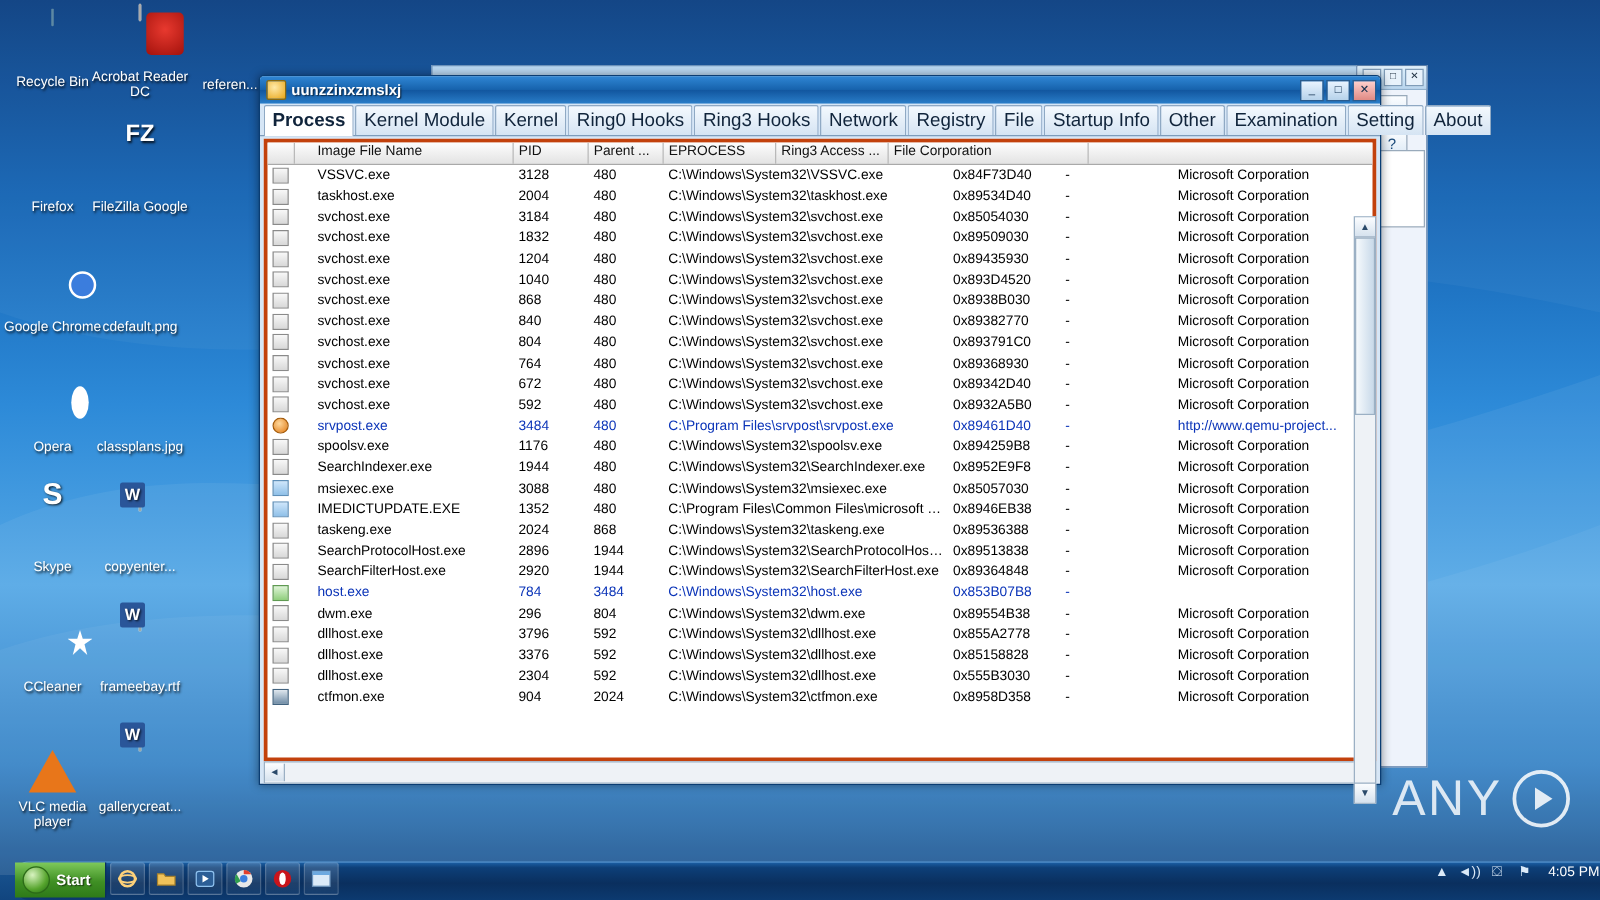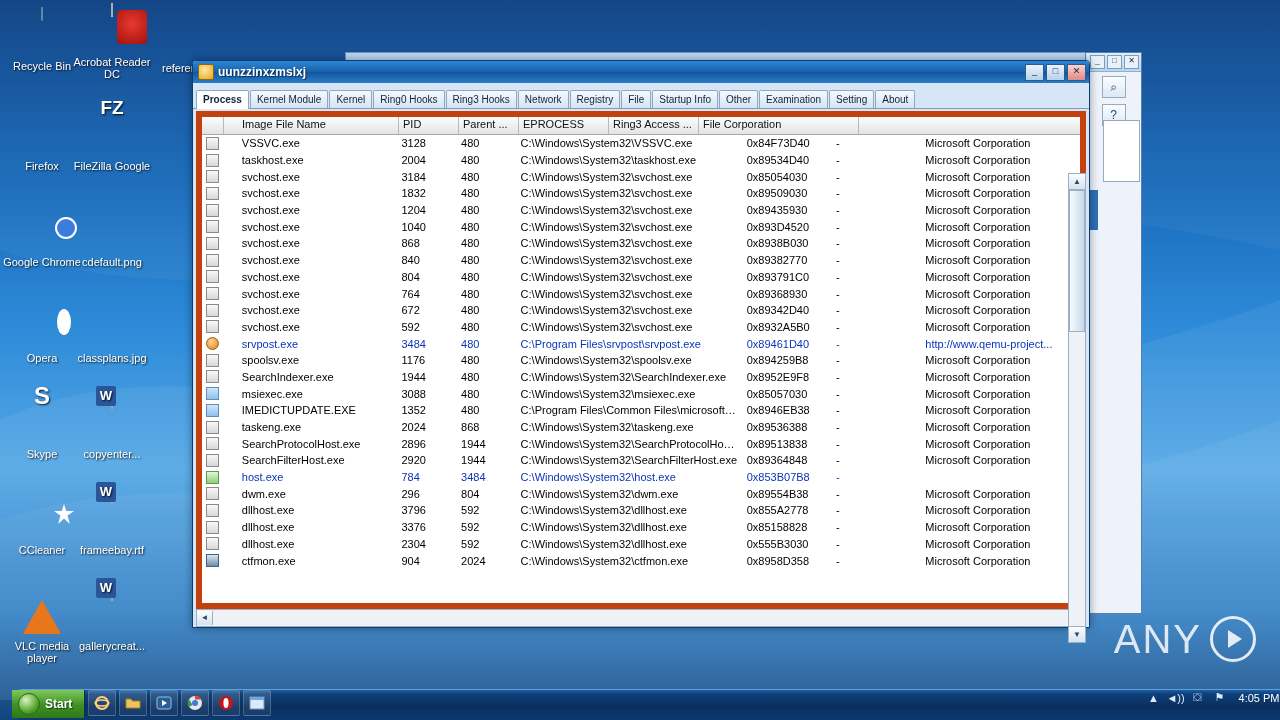"uunzzinxzmslxj" .win { left: 192px -> 207px }
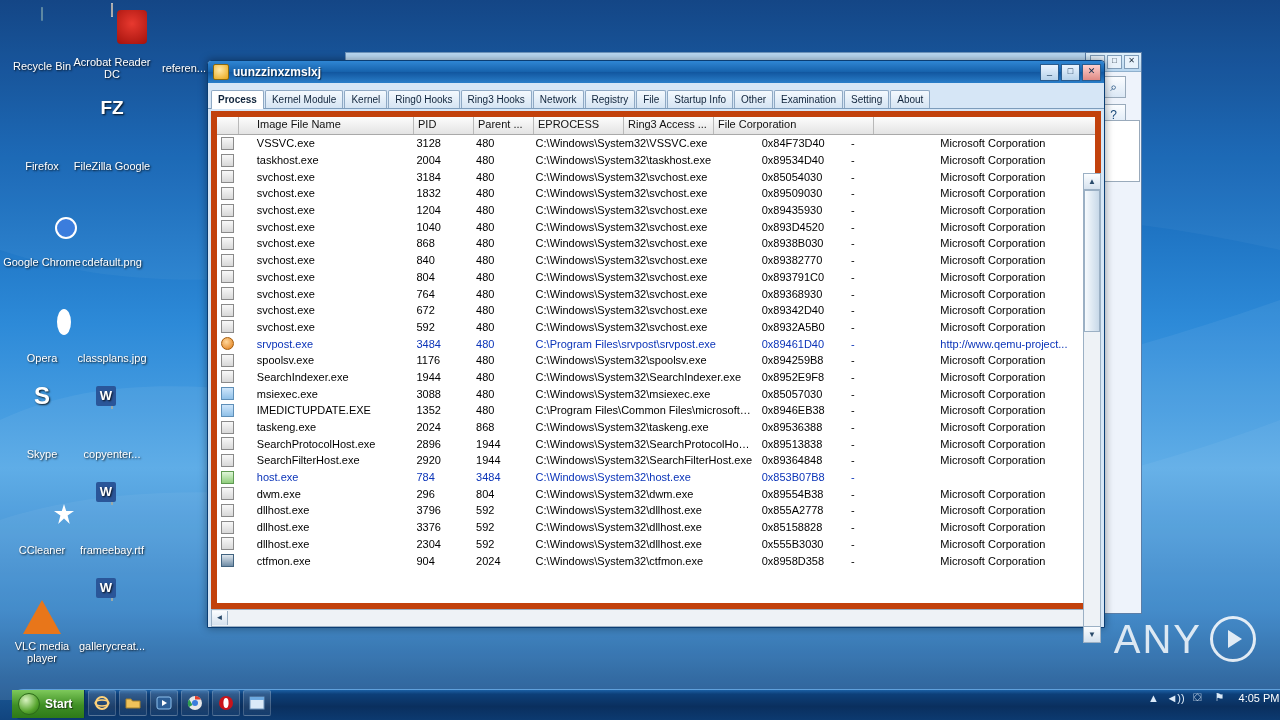"Process" .tab { font-size: 10px -> 15px }
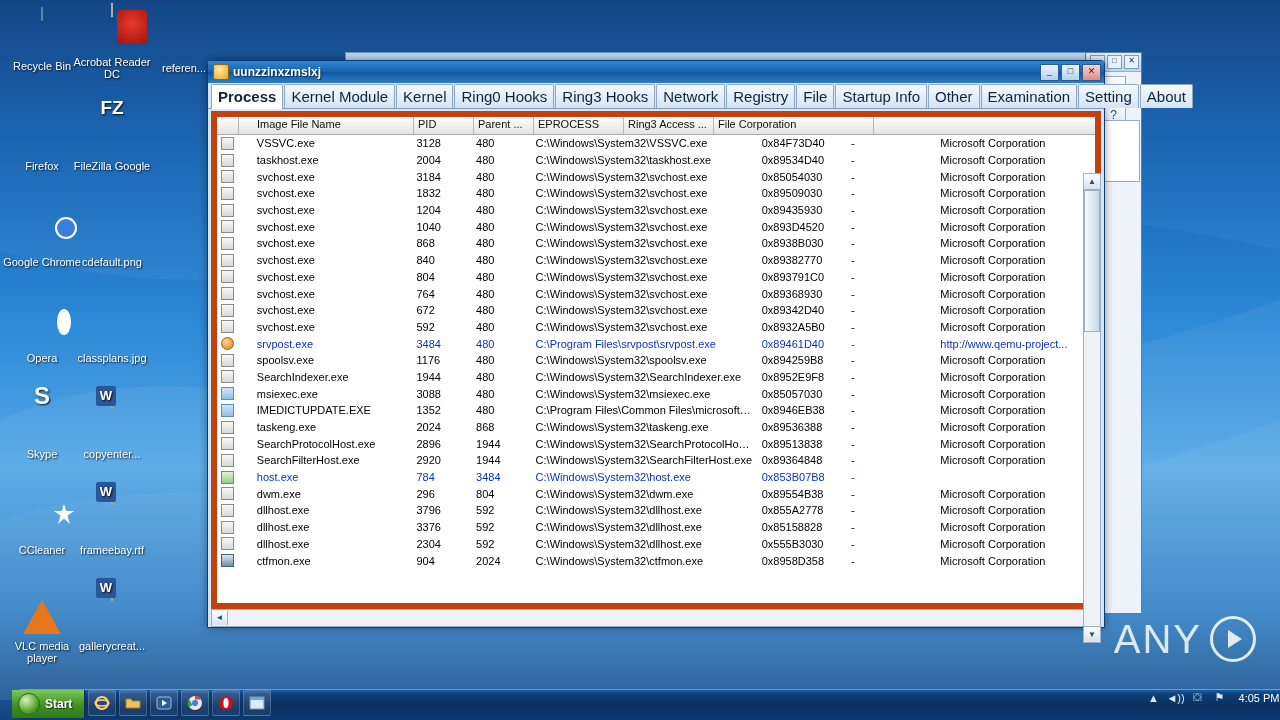"Image File Name" .tablewrap { border: 6px solid #c2410c -> 3px solid #c2410c }
